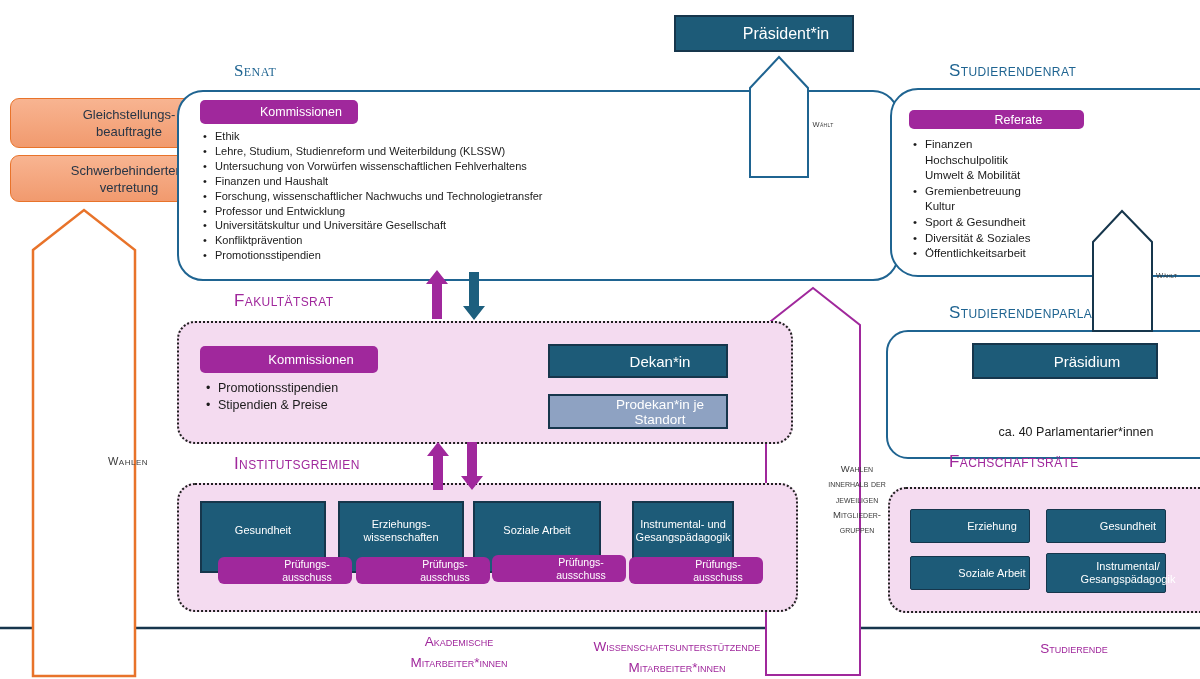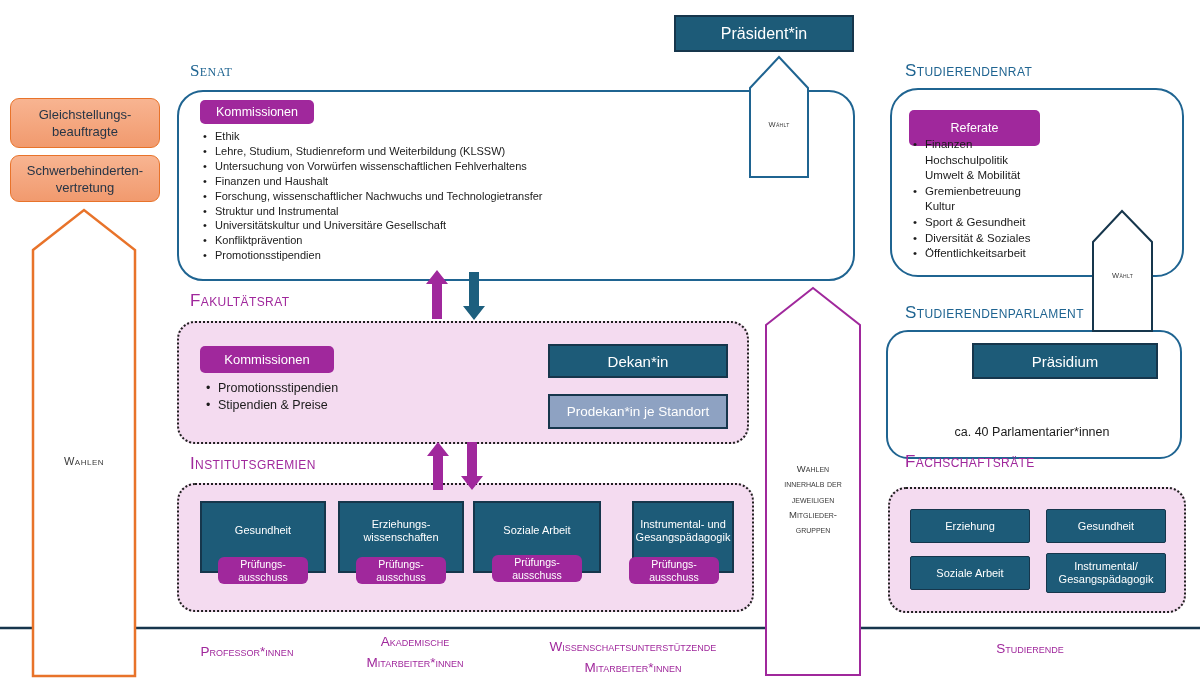"Präsident*in" .abs { padding-left: none -> 44px }
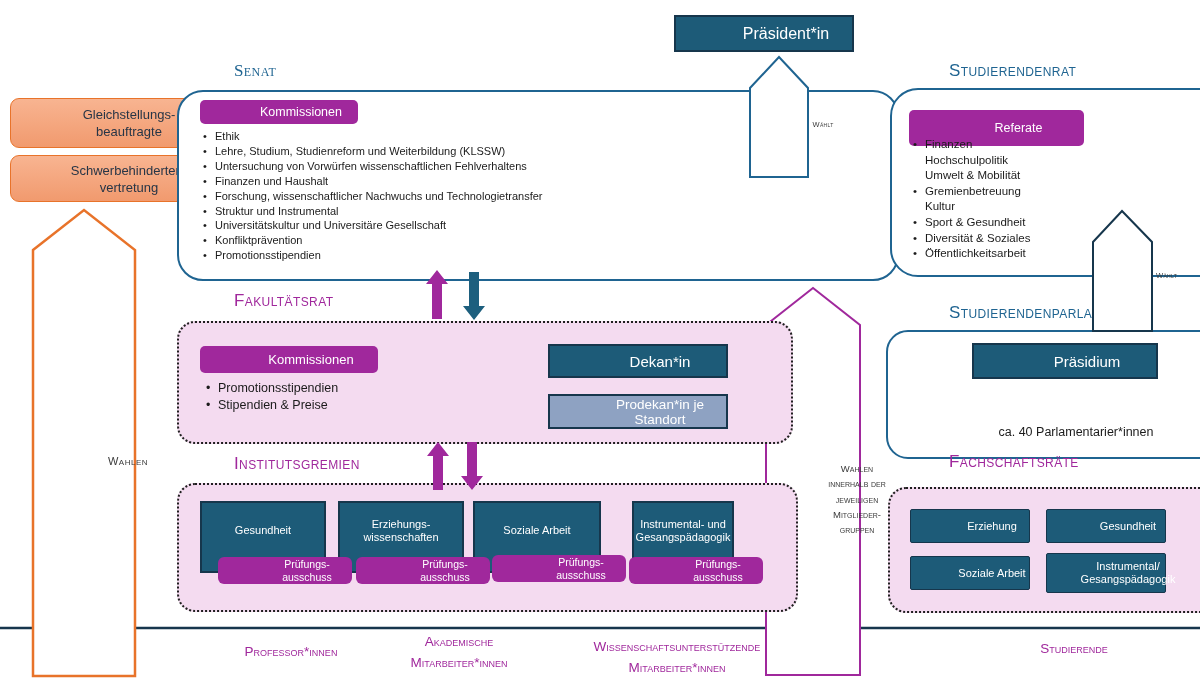"Referate" div.abs { height: 36px -> 19px }
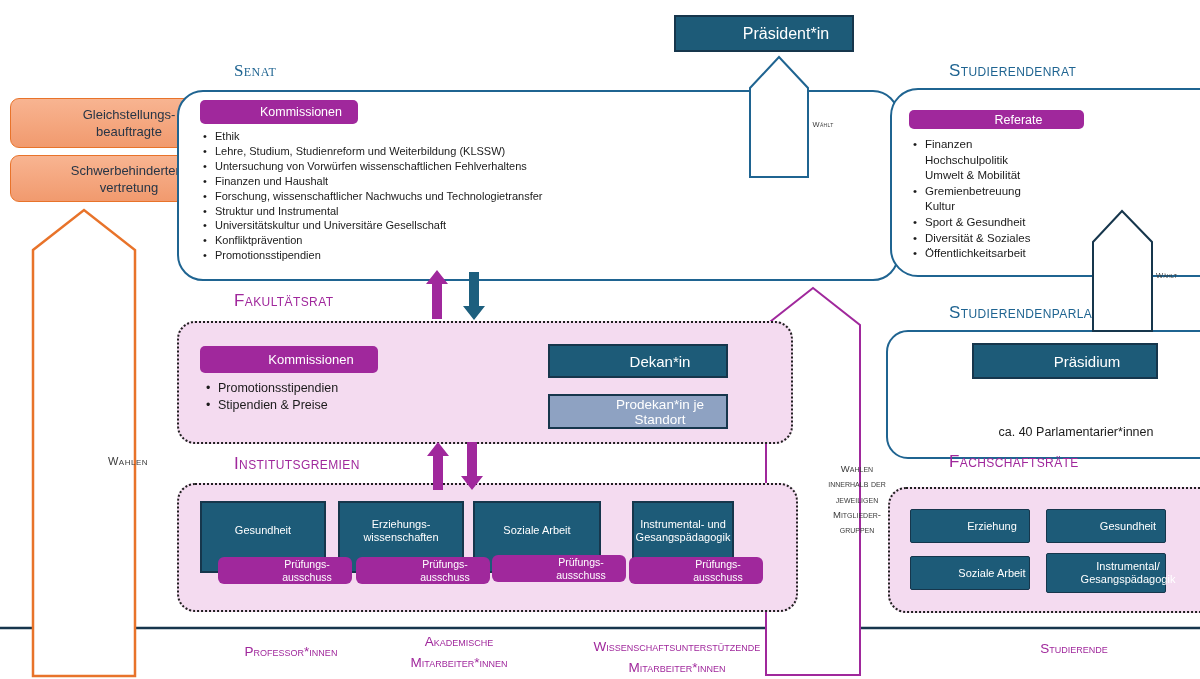"Struktur und Instrumental" li { text: Struktur und Instrumental -> Professor und Entwicklung }
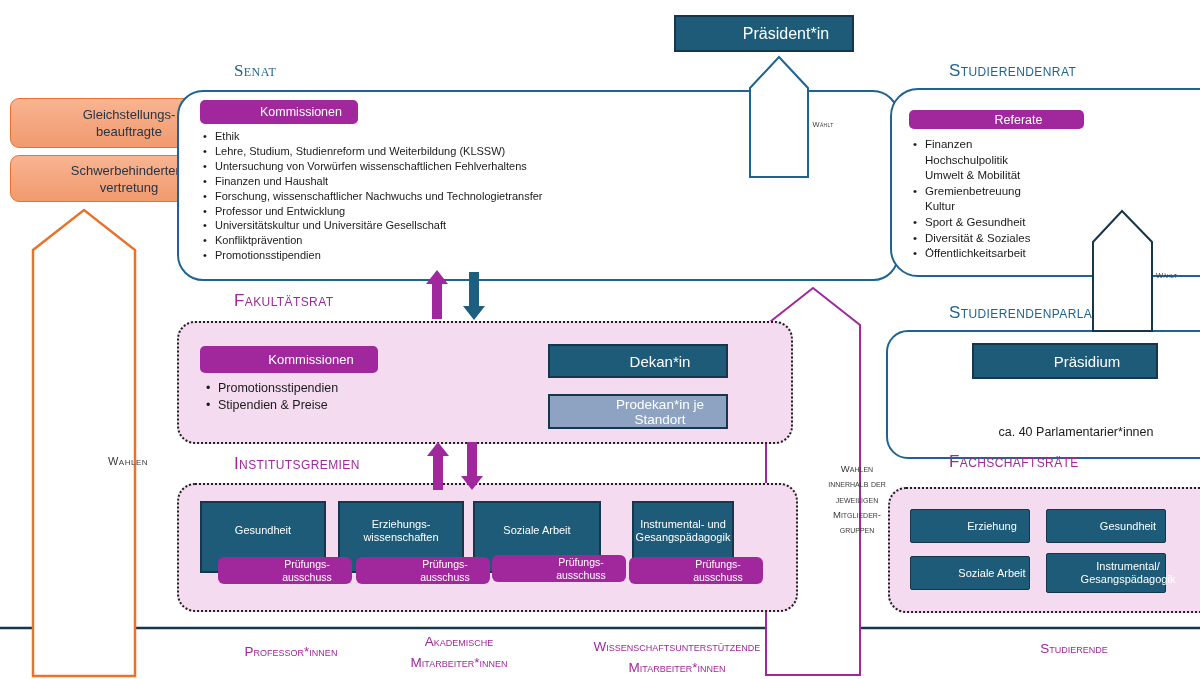"Professor*innen" div.abs { html: <div>Professor*innen</div> -> none }
